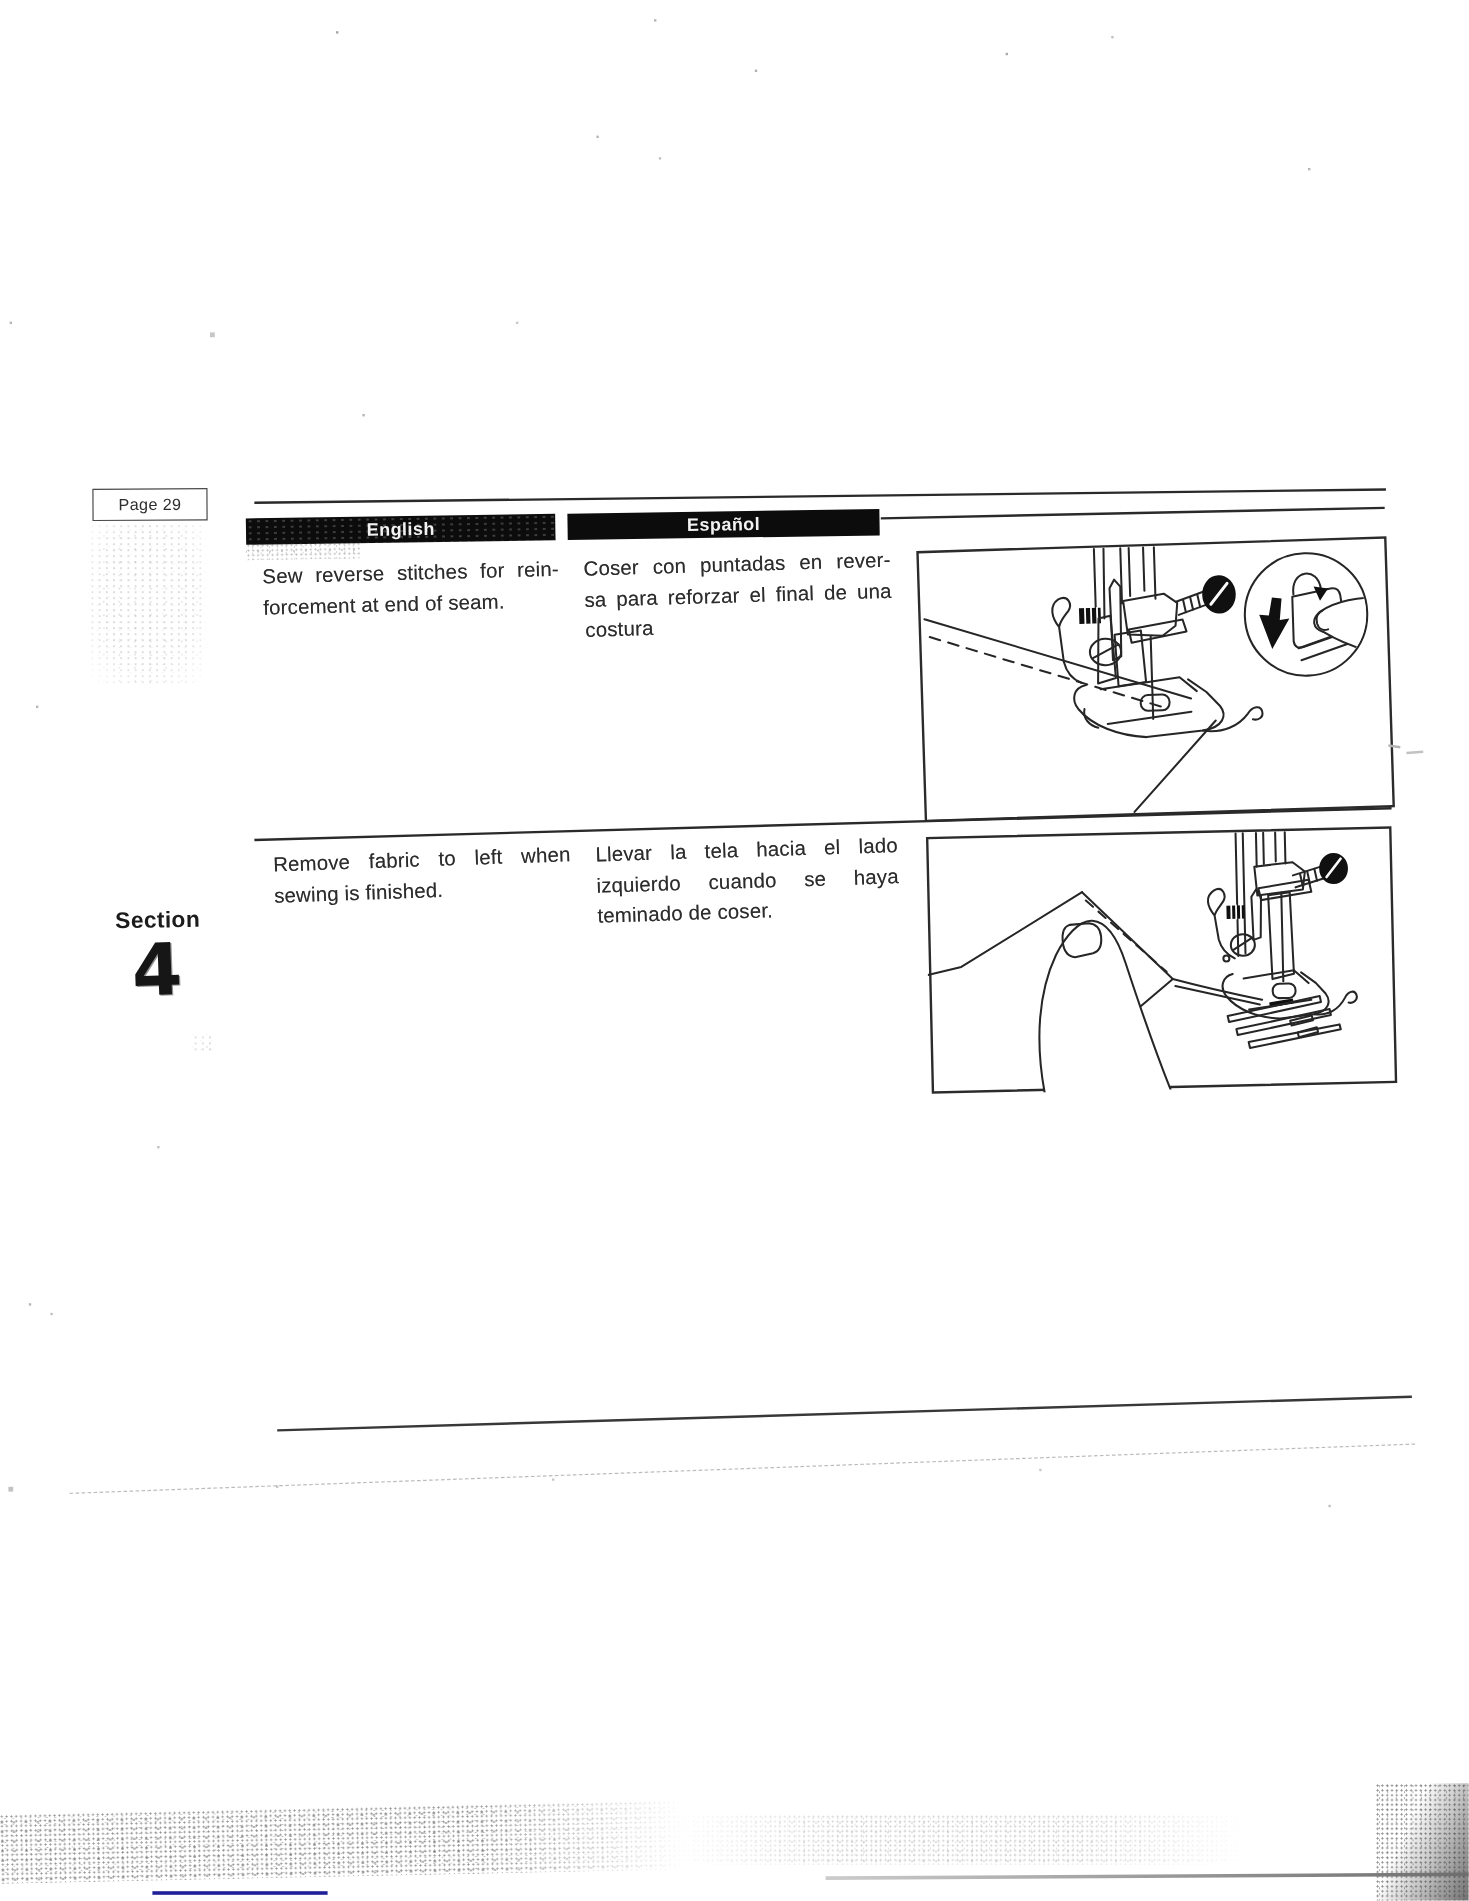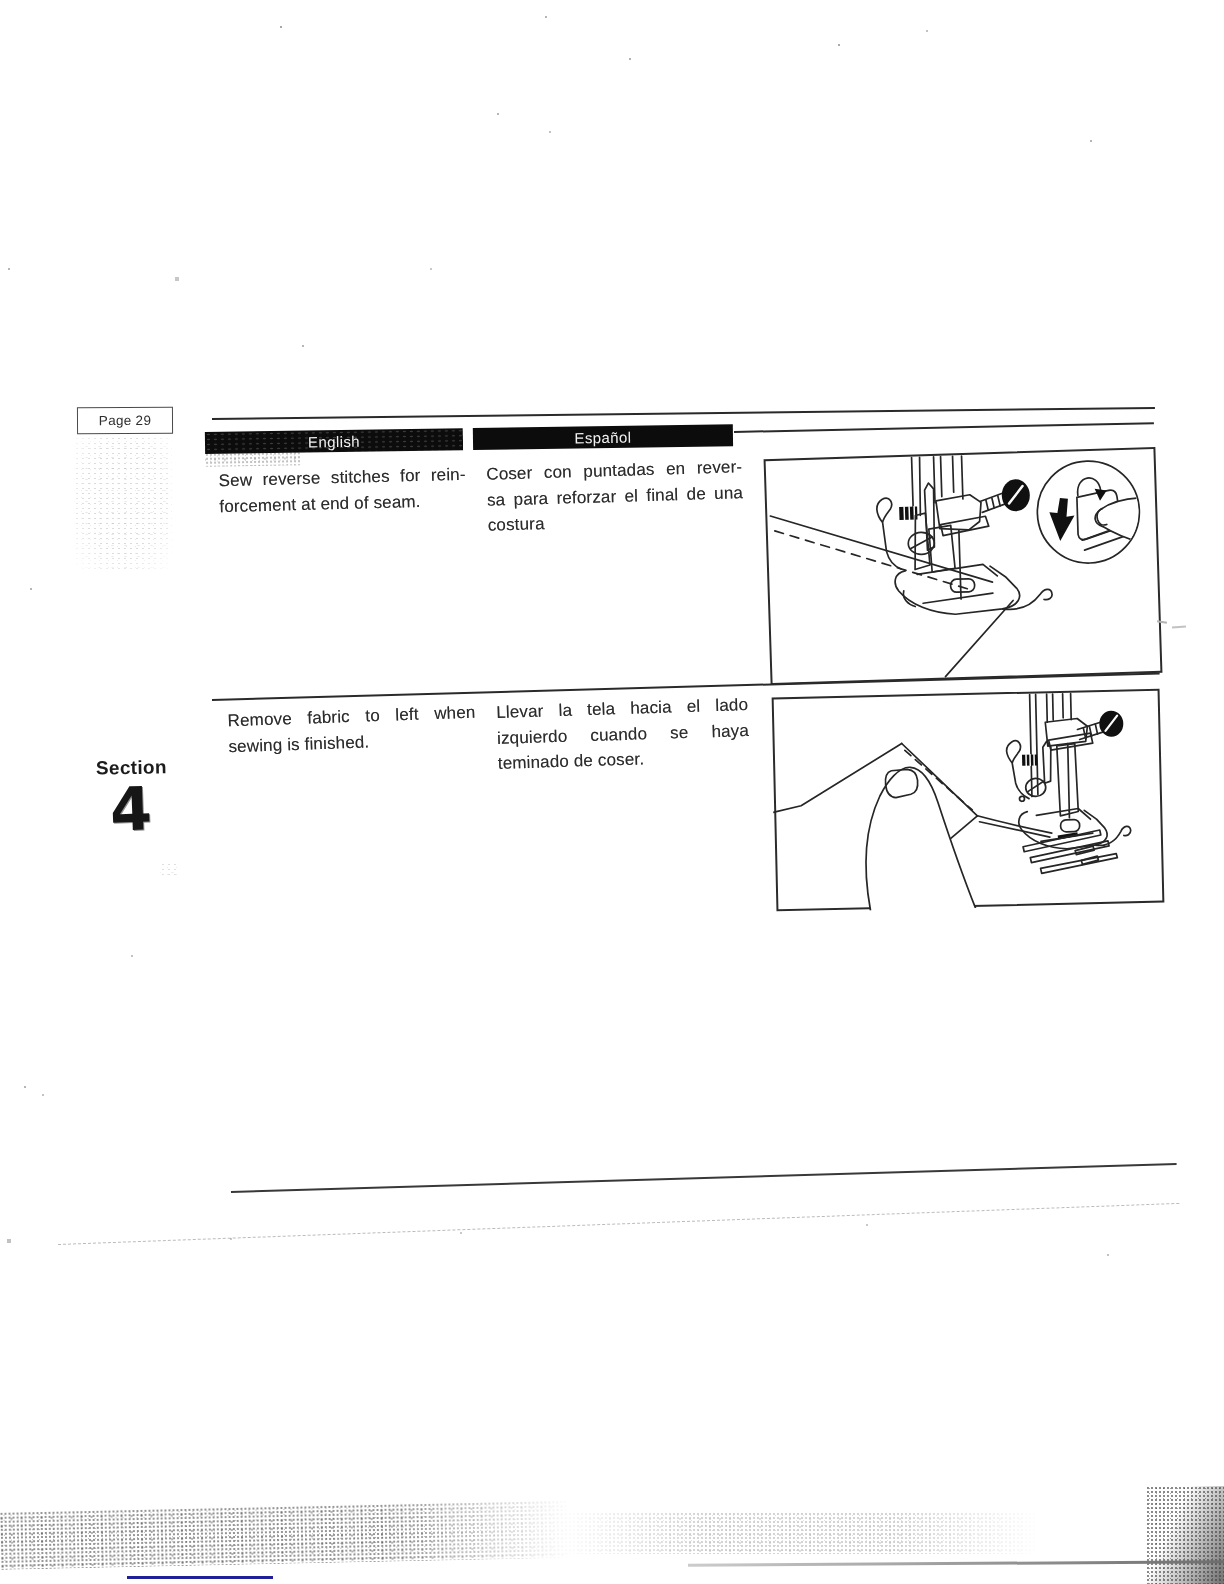"English" .lang-seg span { font-weight: normal -> bold }
